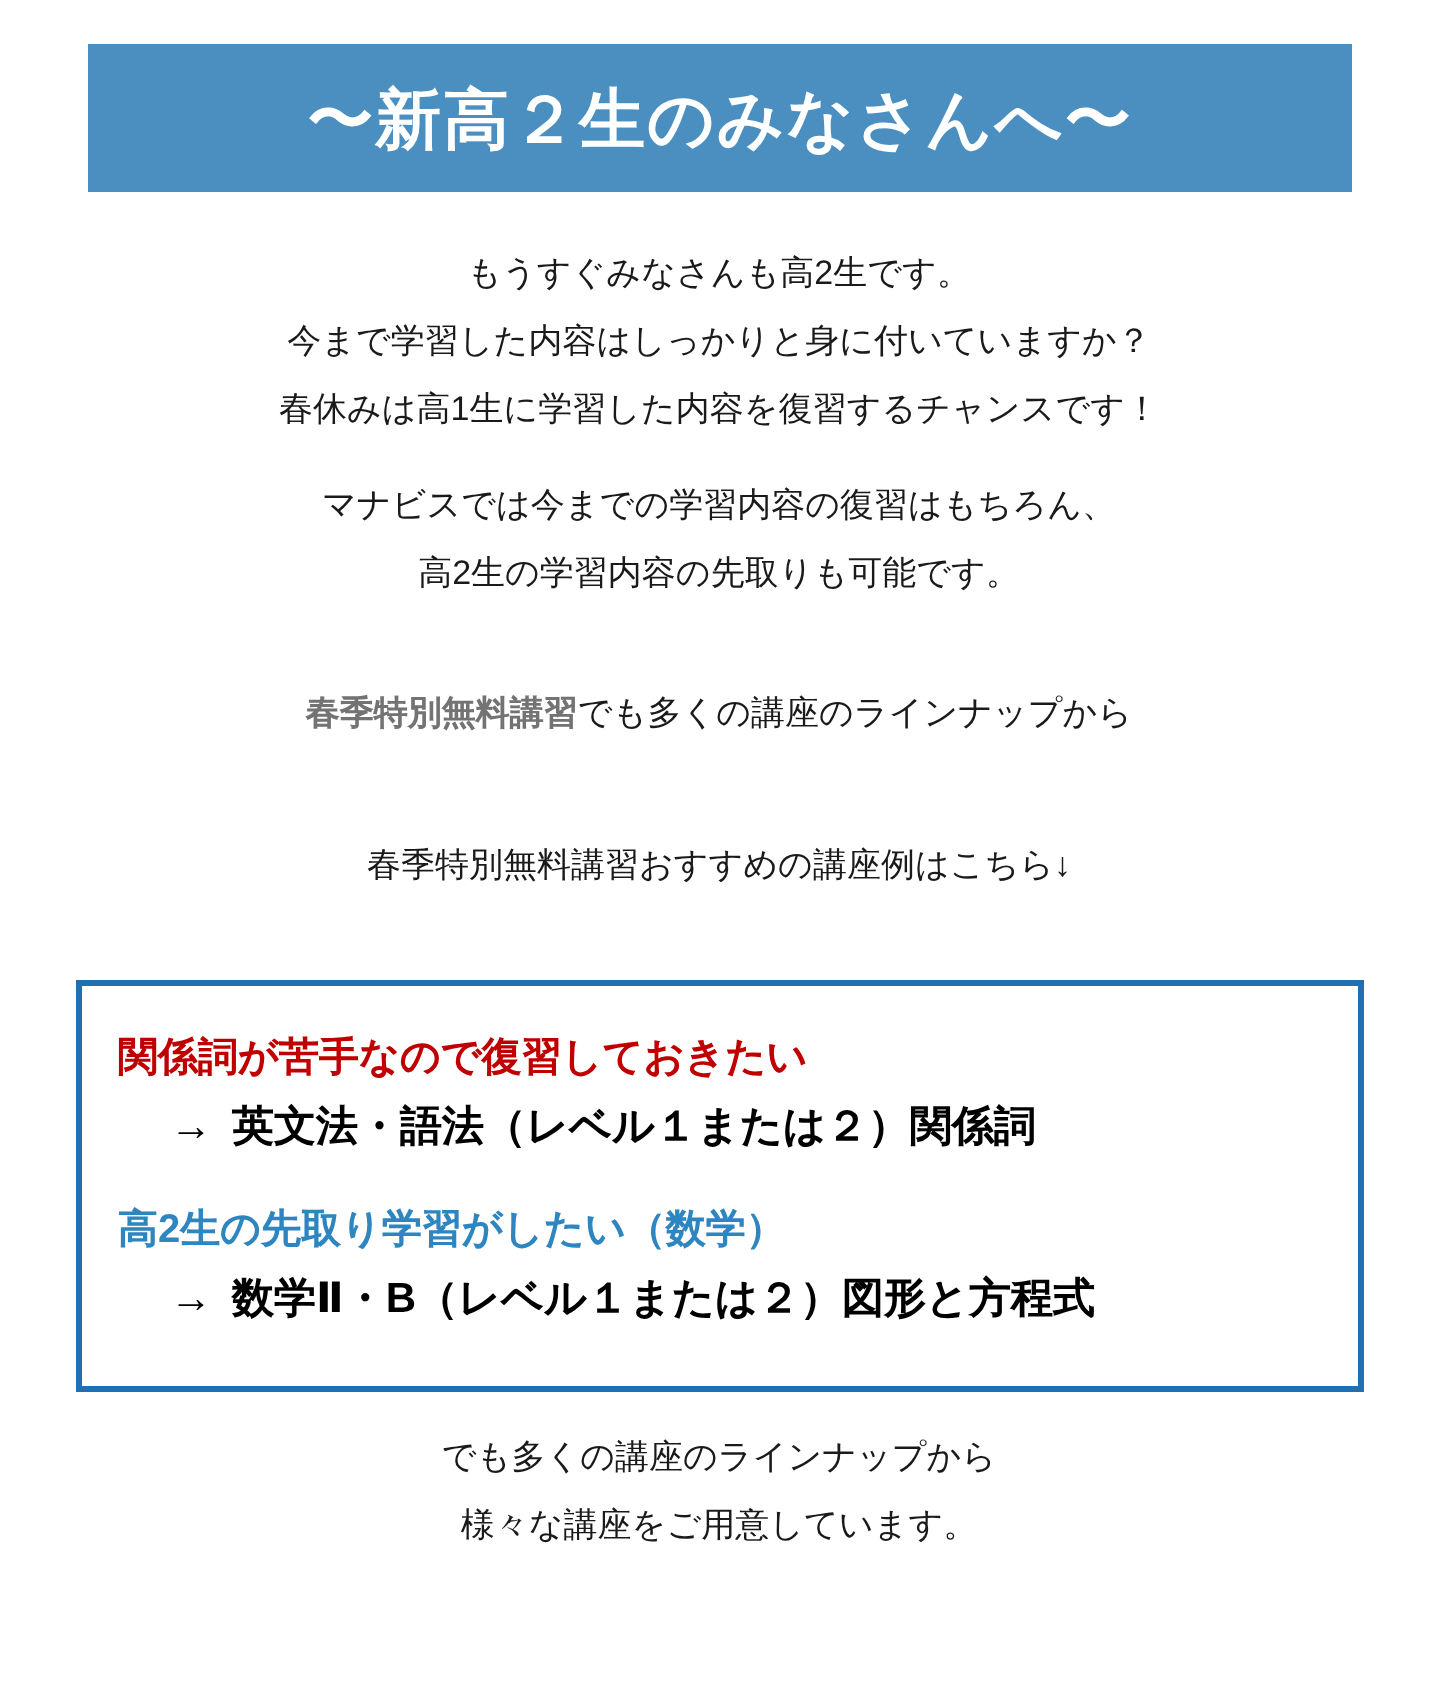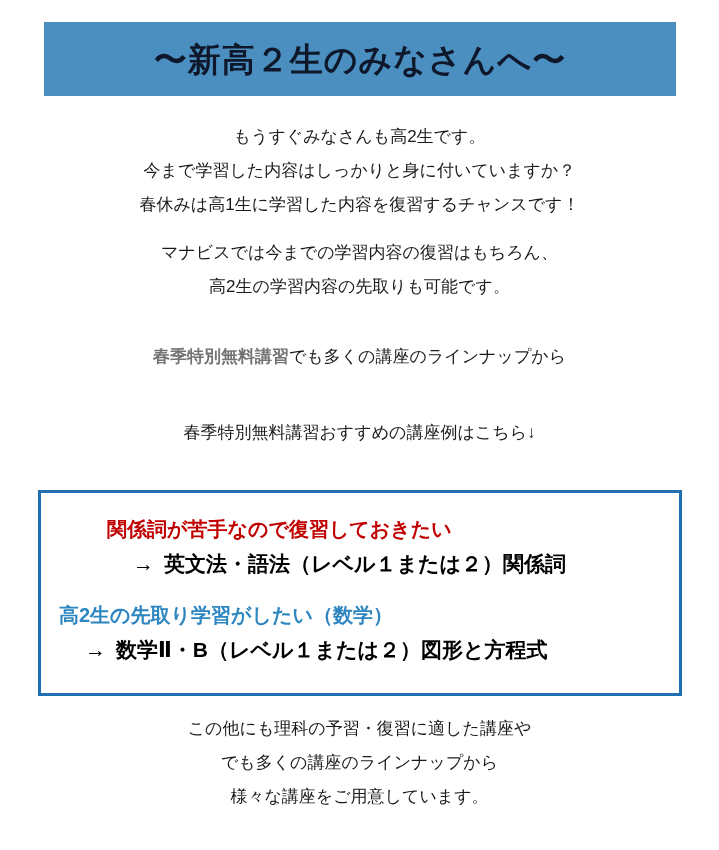"〜新高２生のみなさんへ〜" .banner-title { color: #0f172a -> #ffffff }
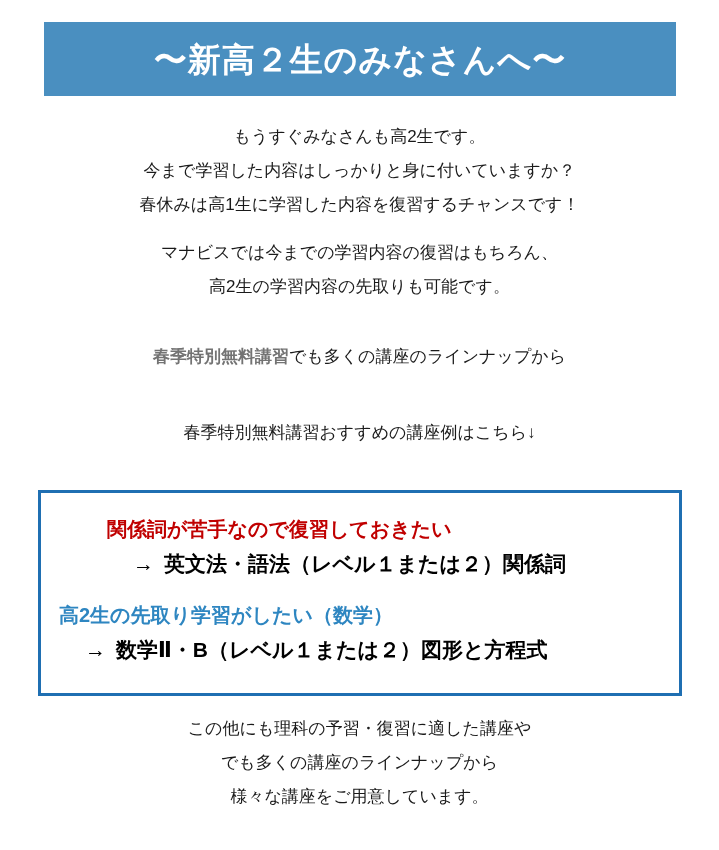"関係詞が苦手なので復習しておきたい" #group1 { margin-left: 48px -> none }
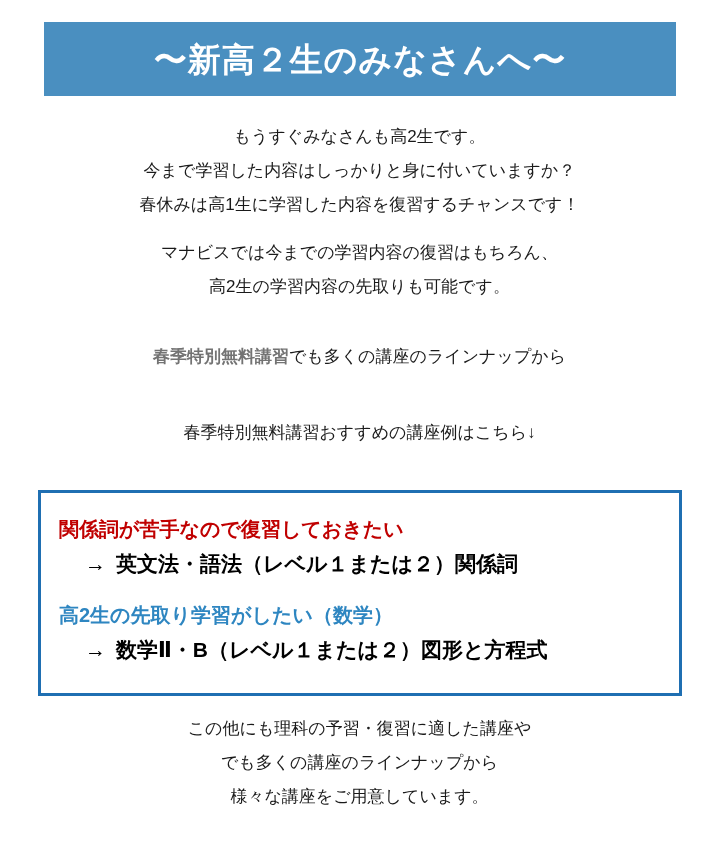"この他にも理科の予習・復習に適した講座や" div.para { html: <div>この他にも理科の予習・復習に適した講座や</div> -> none }
